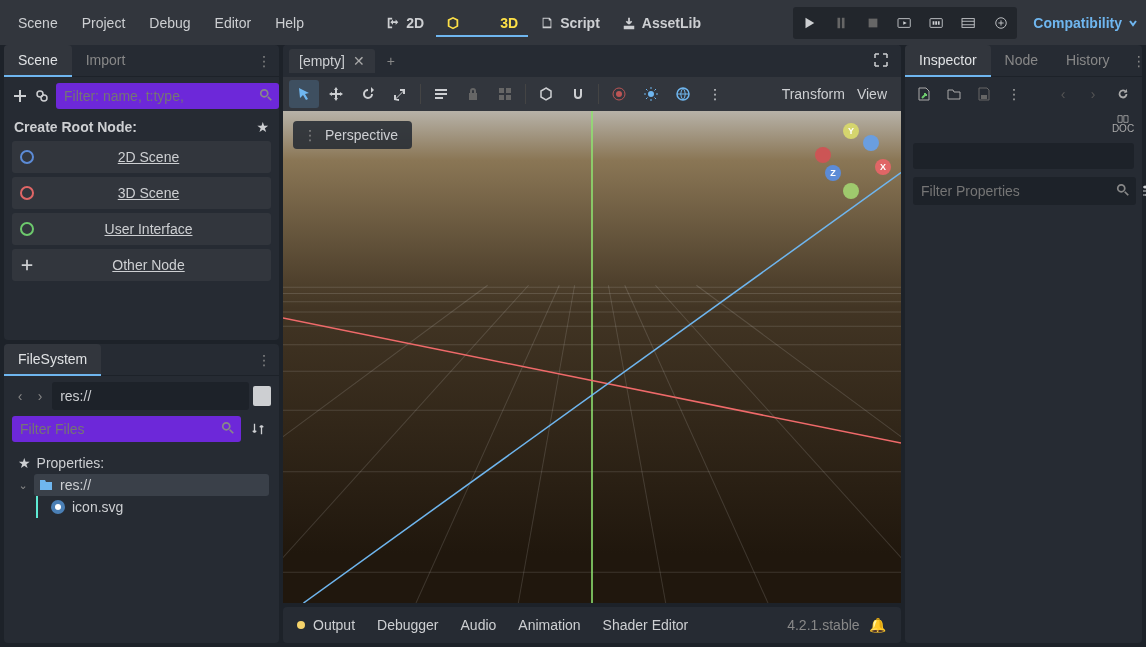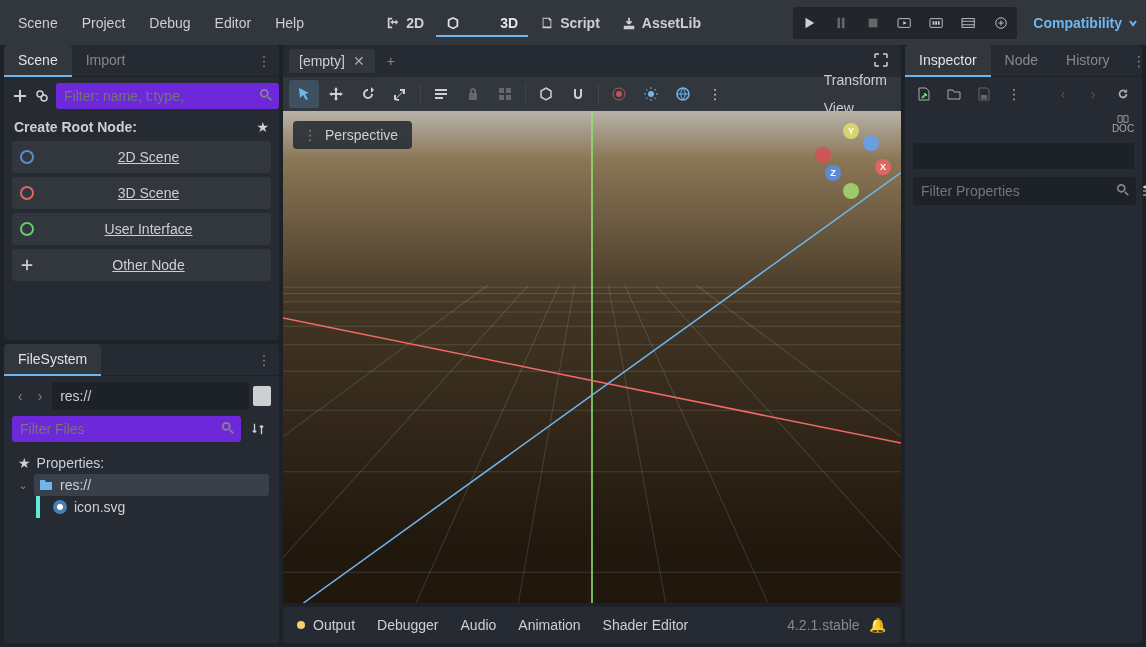"3D" .center-tab.active { color: #e5e5e5 -> #fde047 }
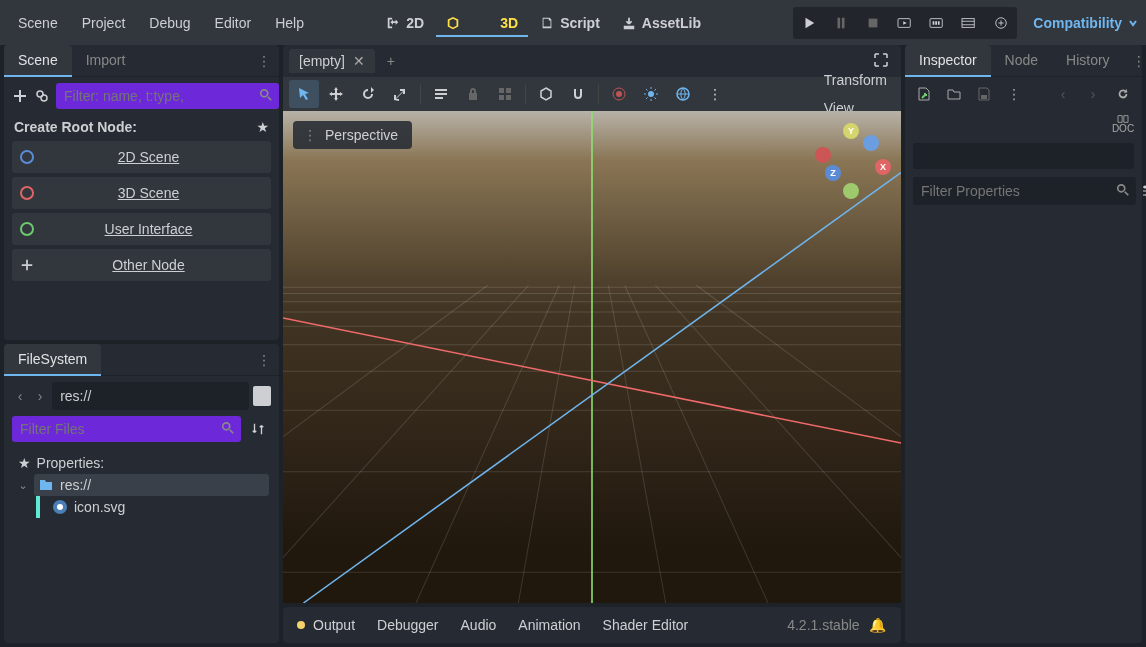"Transform" .vp-toolbar .right-text { flex-direction: column -> none }
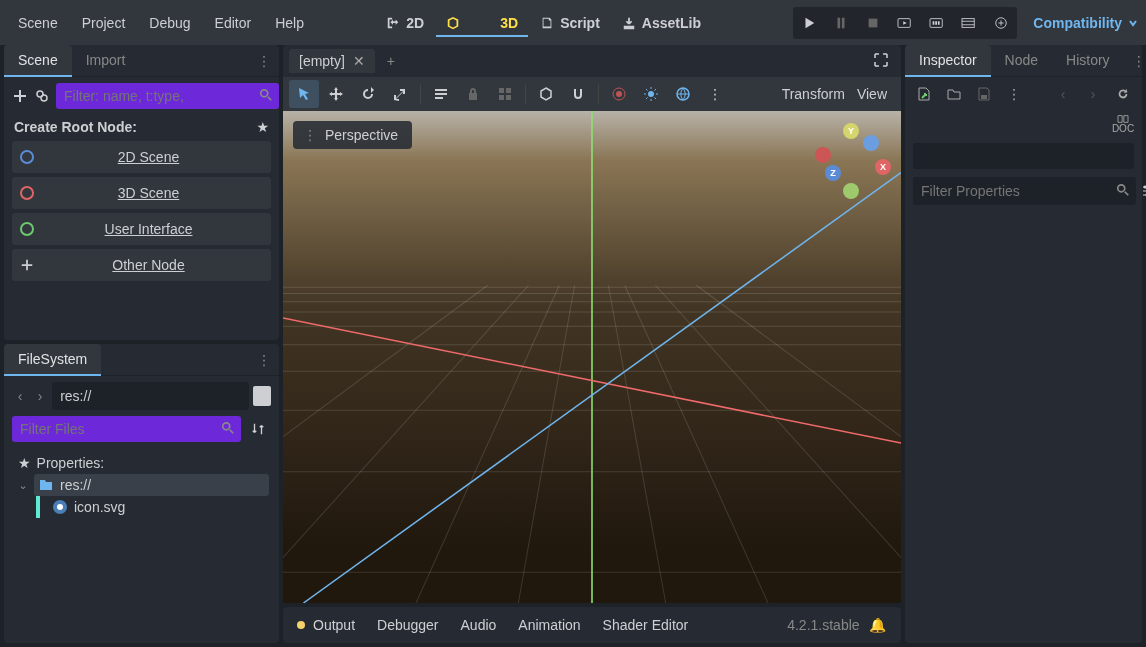"icon.svg" .tree-children { border-left: 4px solid #5eead4 -> 2px solid #5eead4 }
